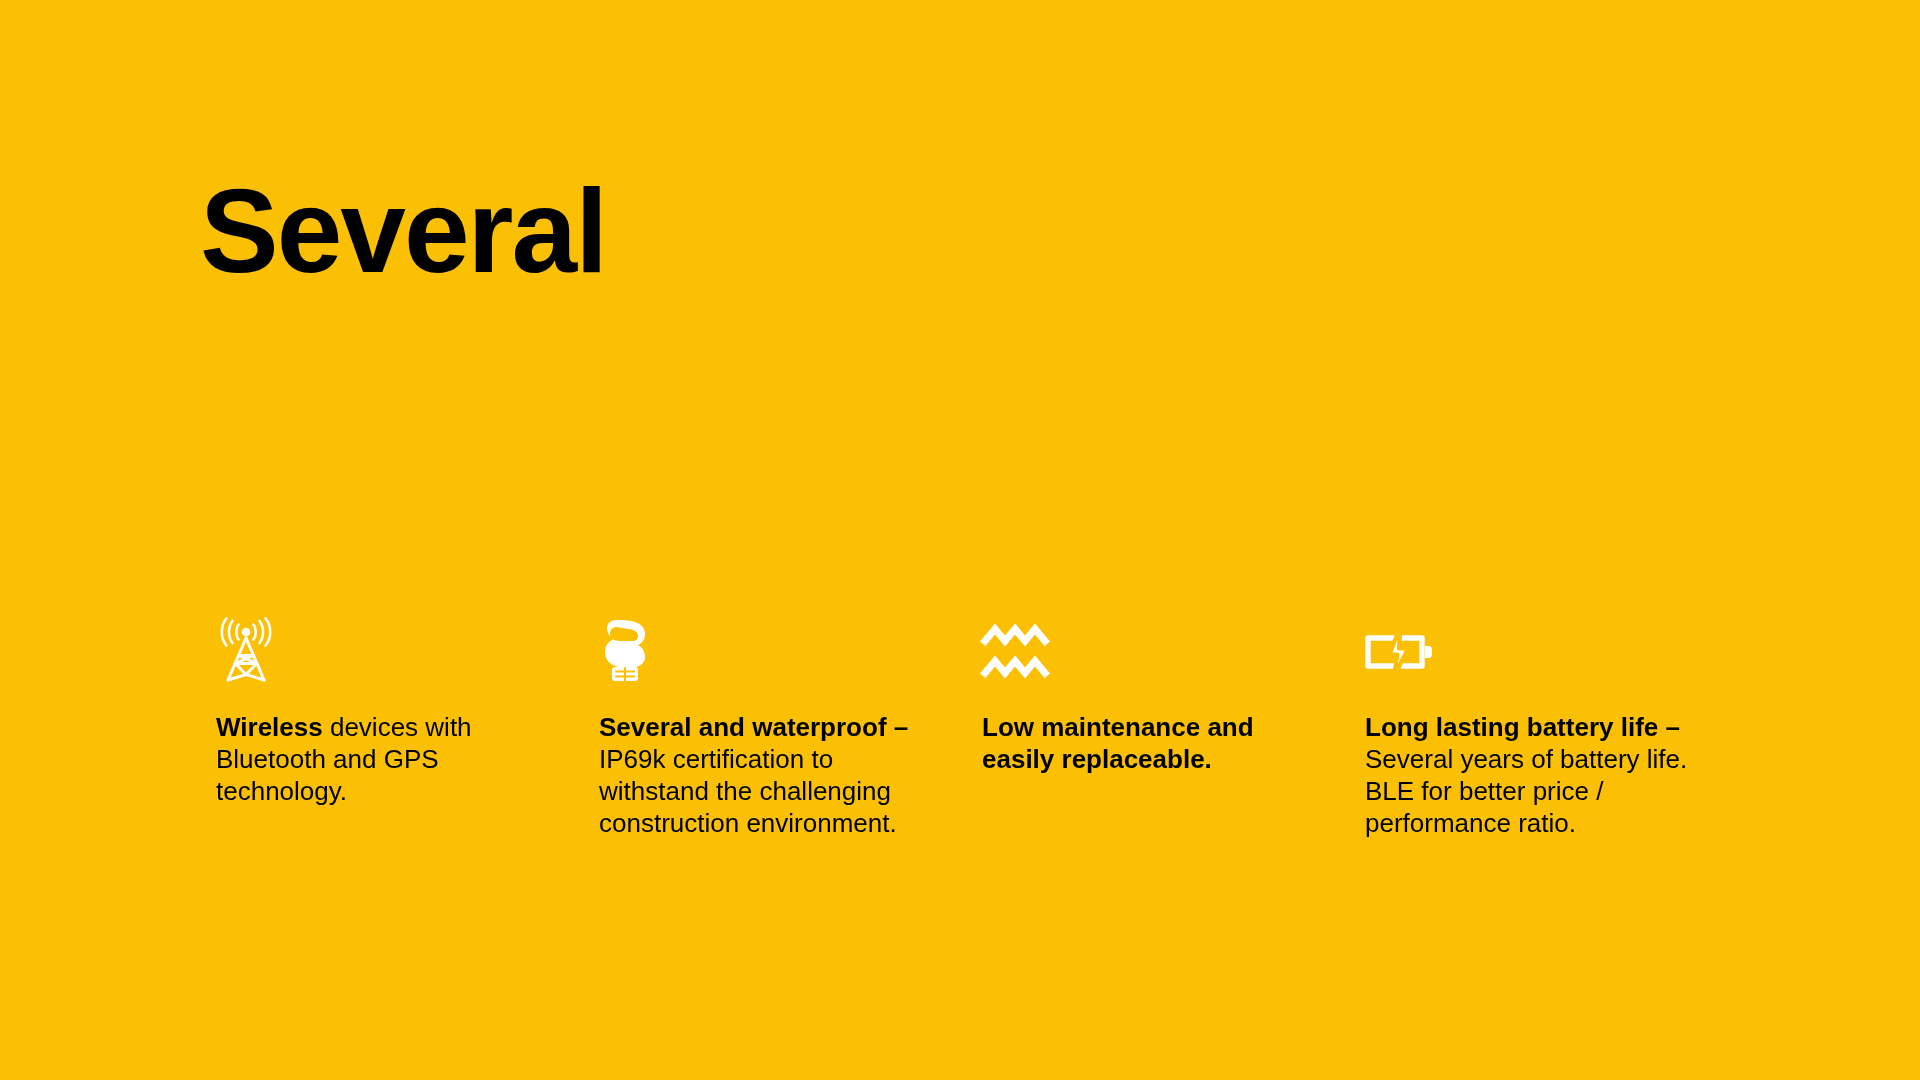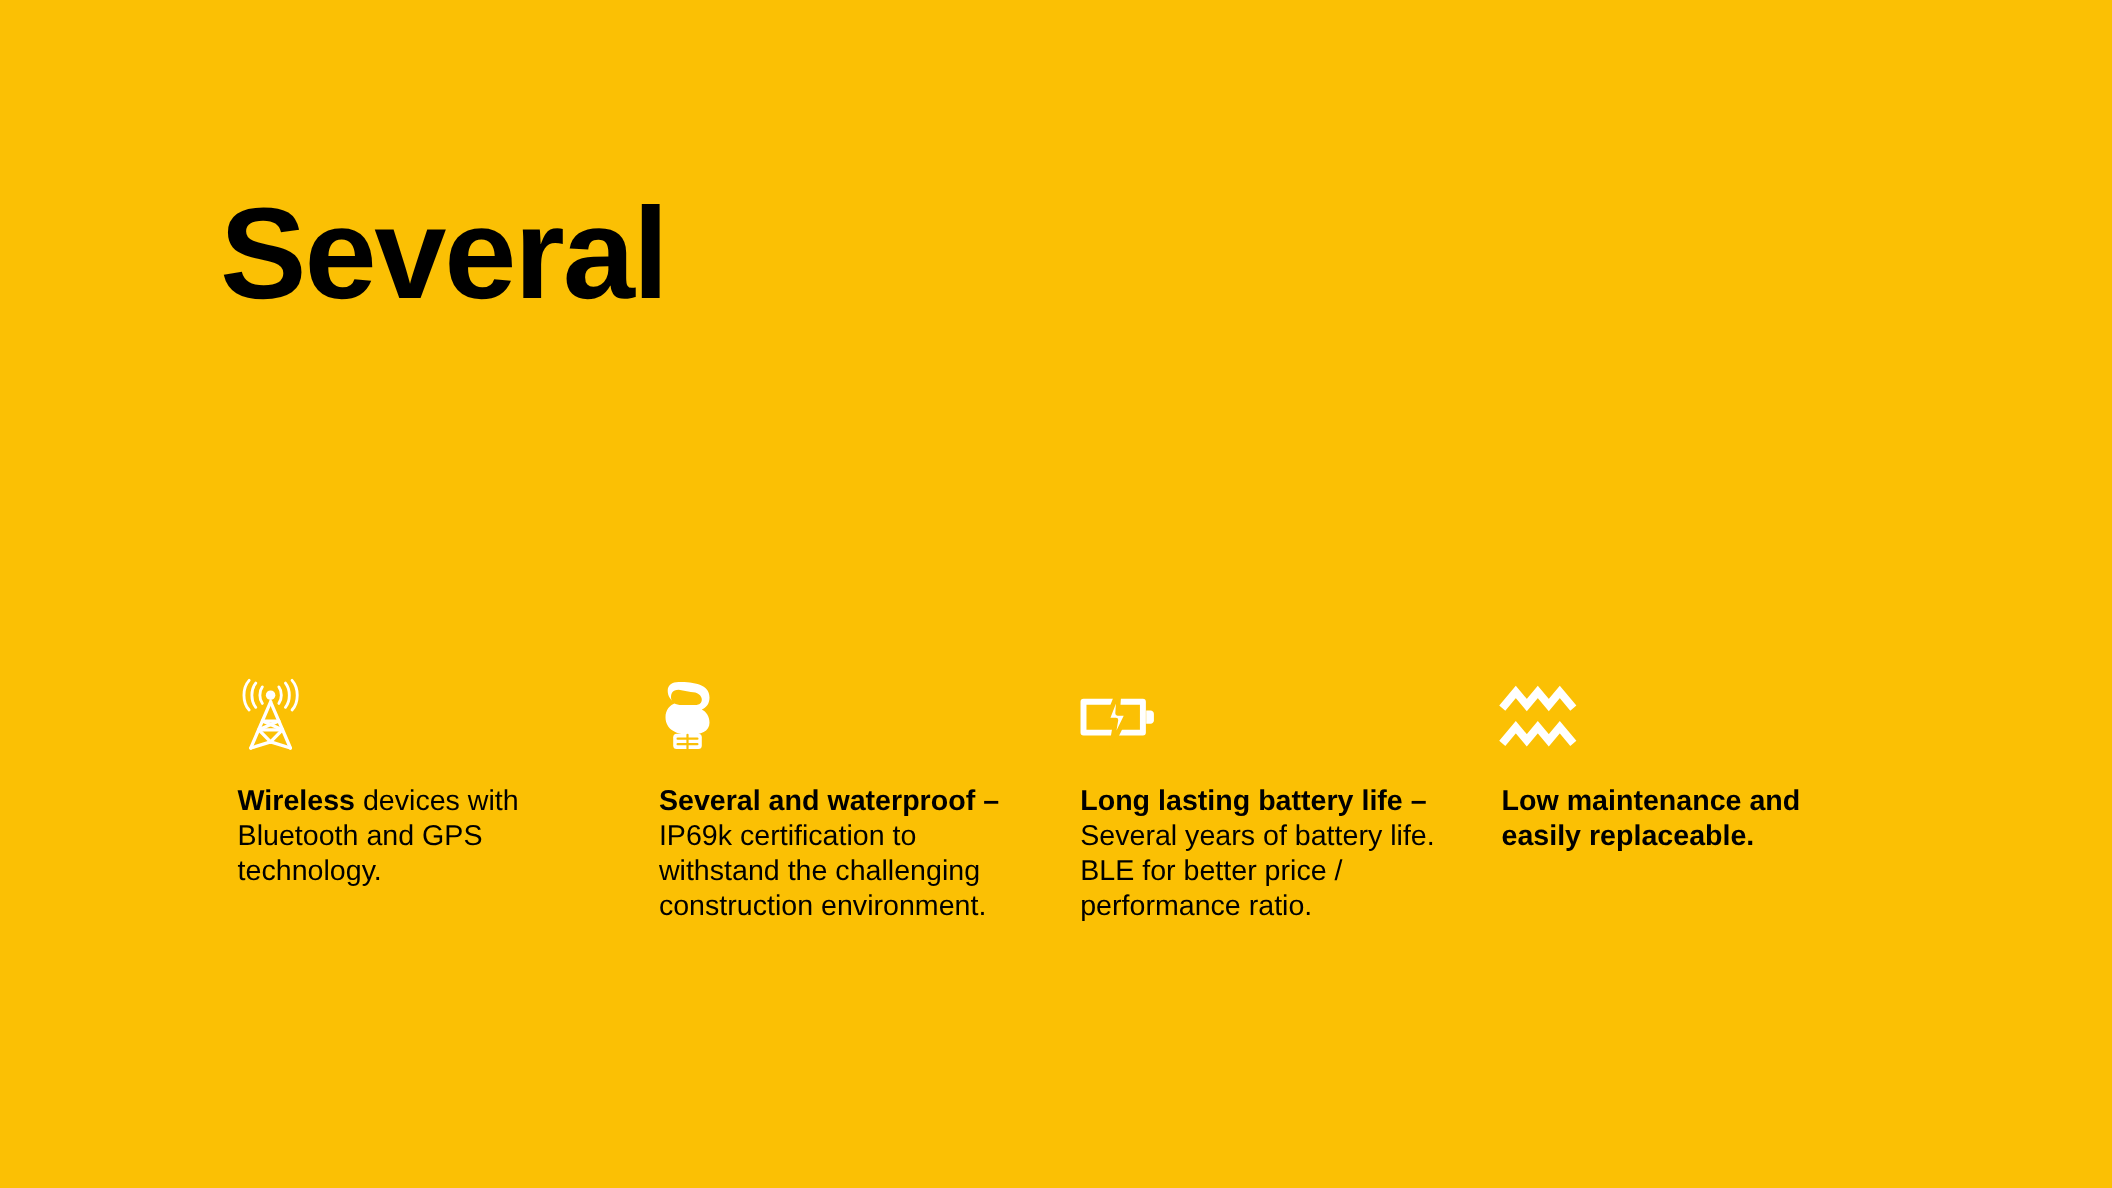"Long lasting battery life –" div.feature-col { order: before "Low maintenance and easily replaceable." -> after "Low maintenance and easily replaceable." }
